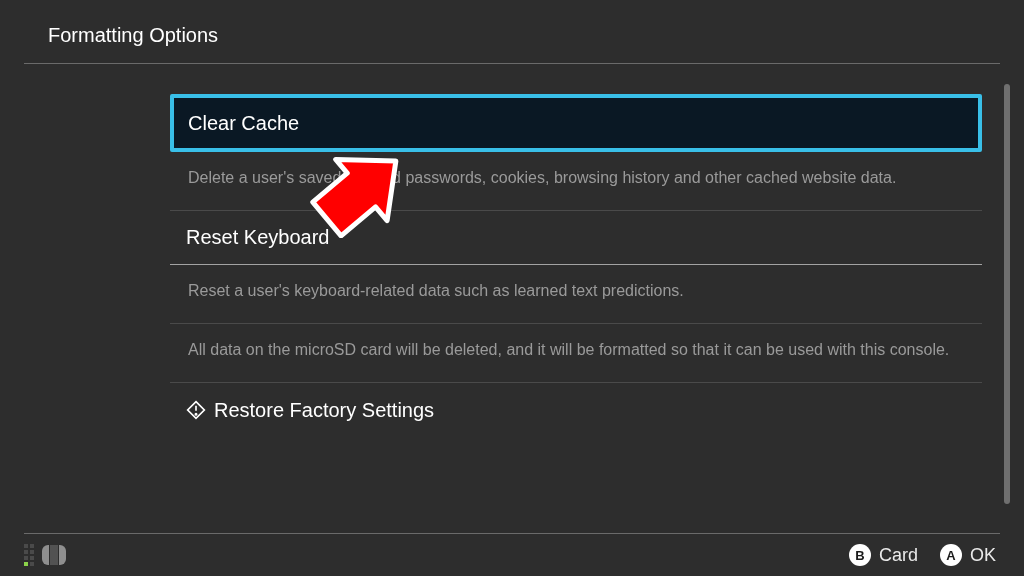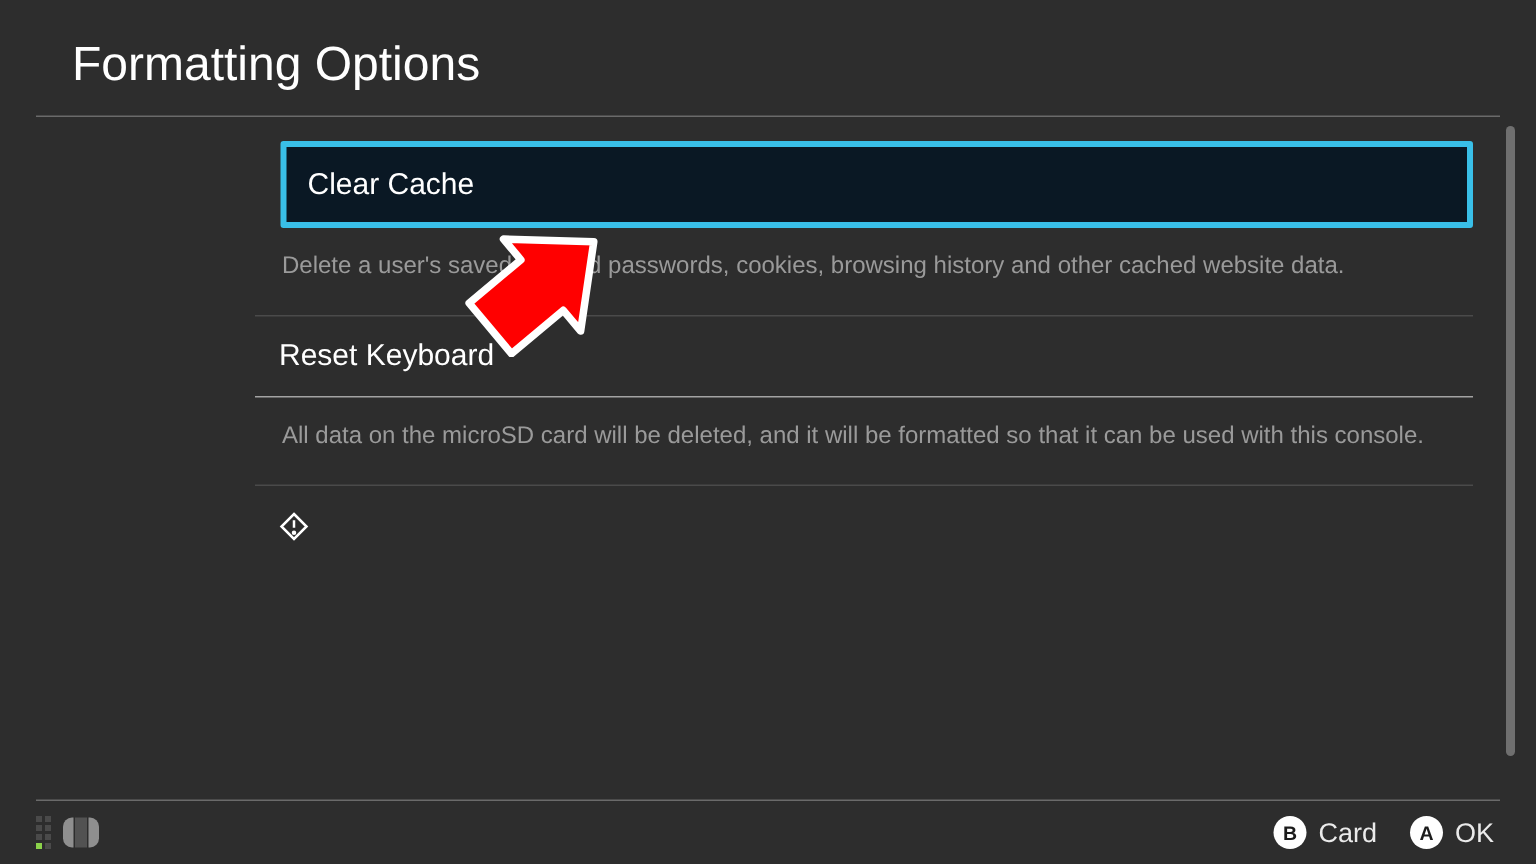"Formatting Options" .header-title { font-size: 32px -> 20px }
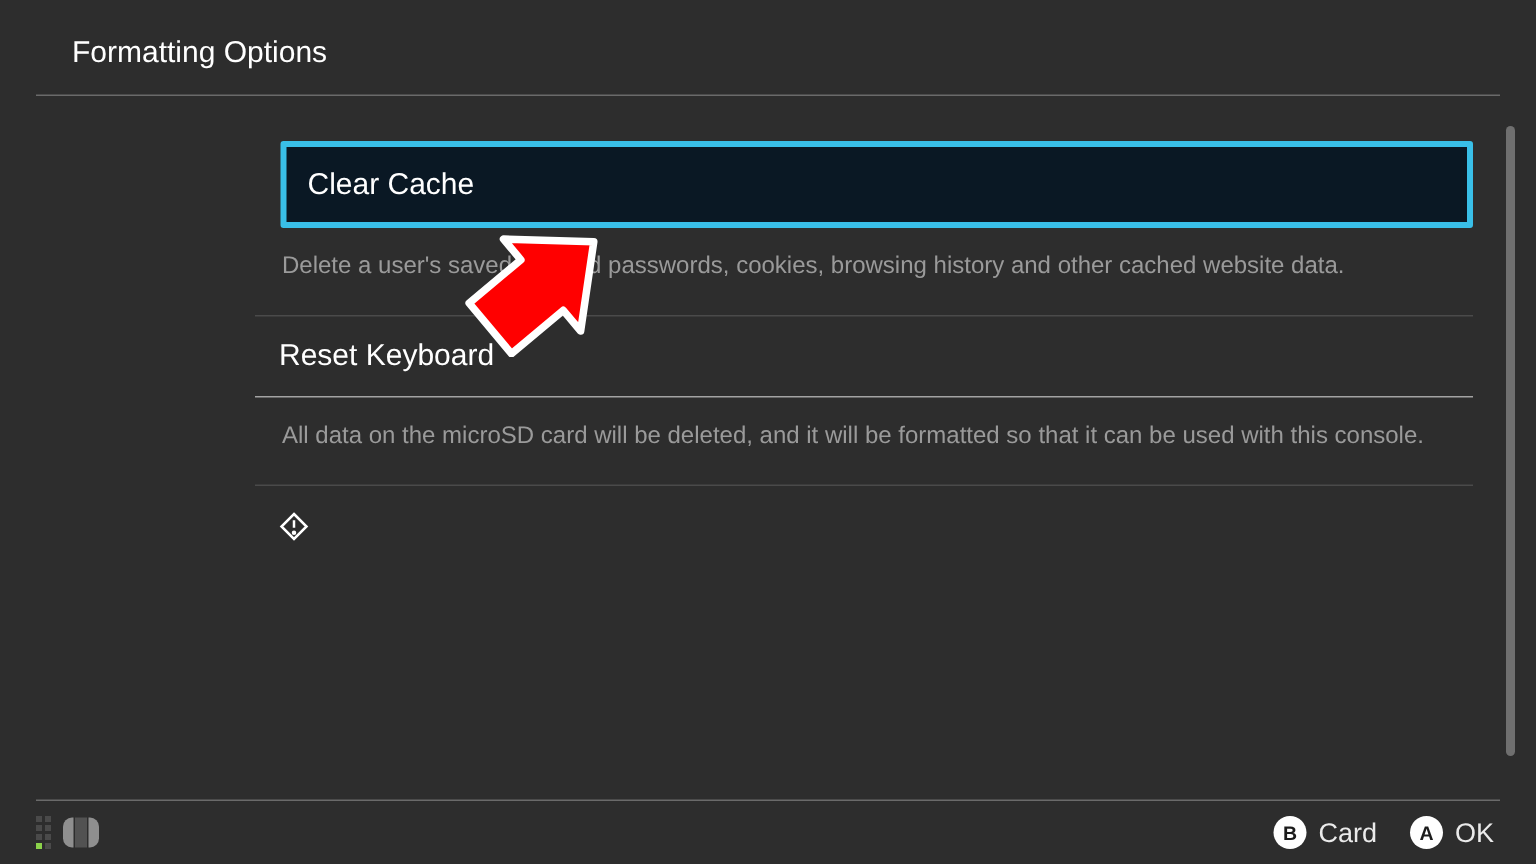"Clear Cache" .option-row.selected { margin-left: 17px -> none }
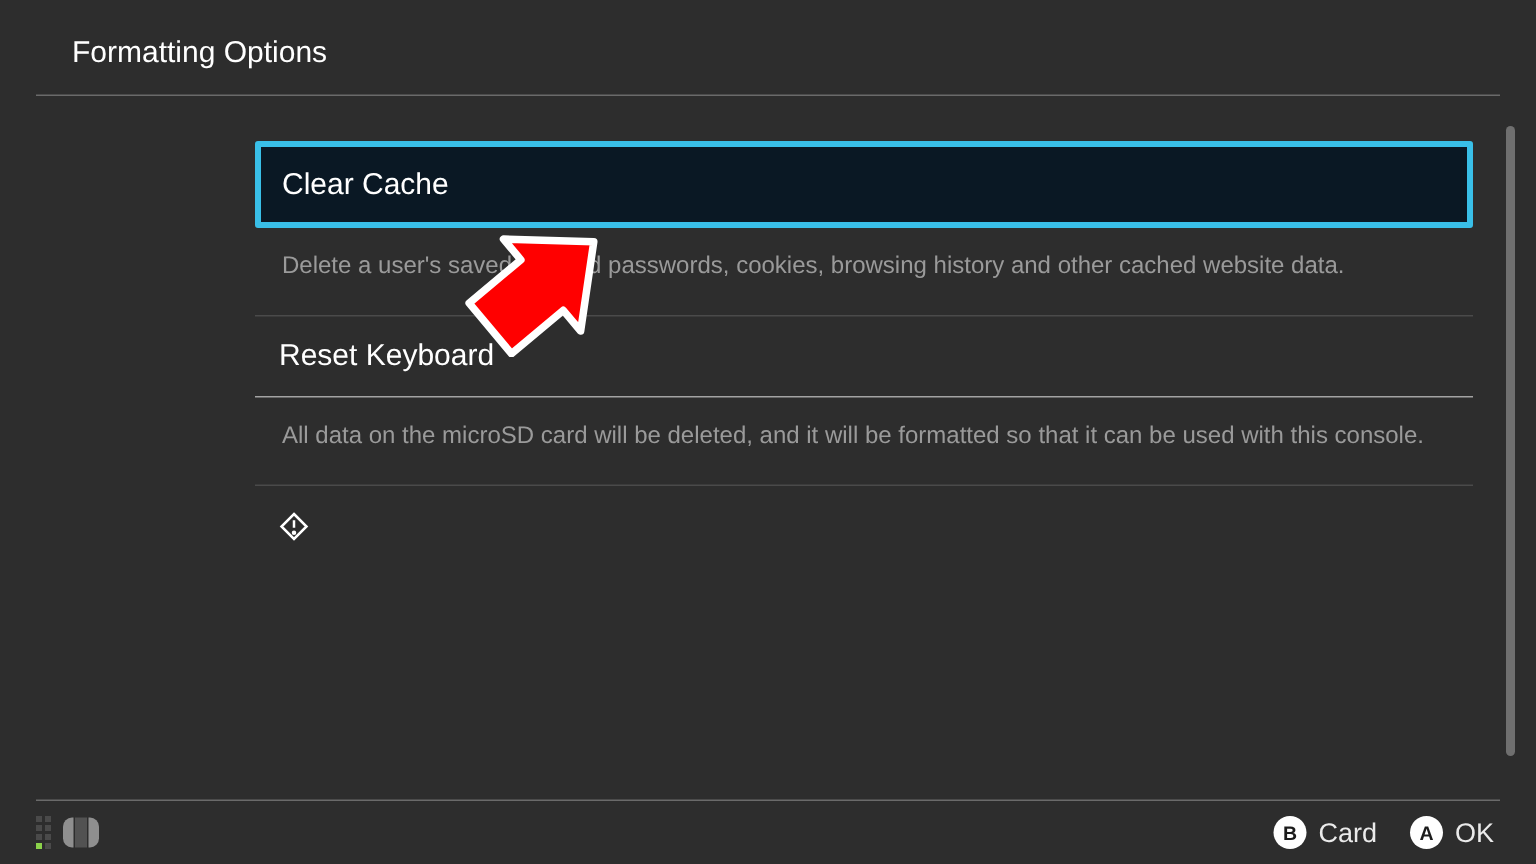"Reset a user's keyboard-related data" div.option-desc { html: none -> <div>Reset a user's keyboard-related data such as learned text predictions.</div> }
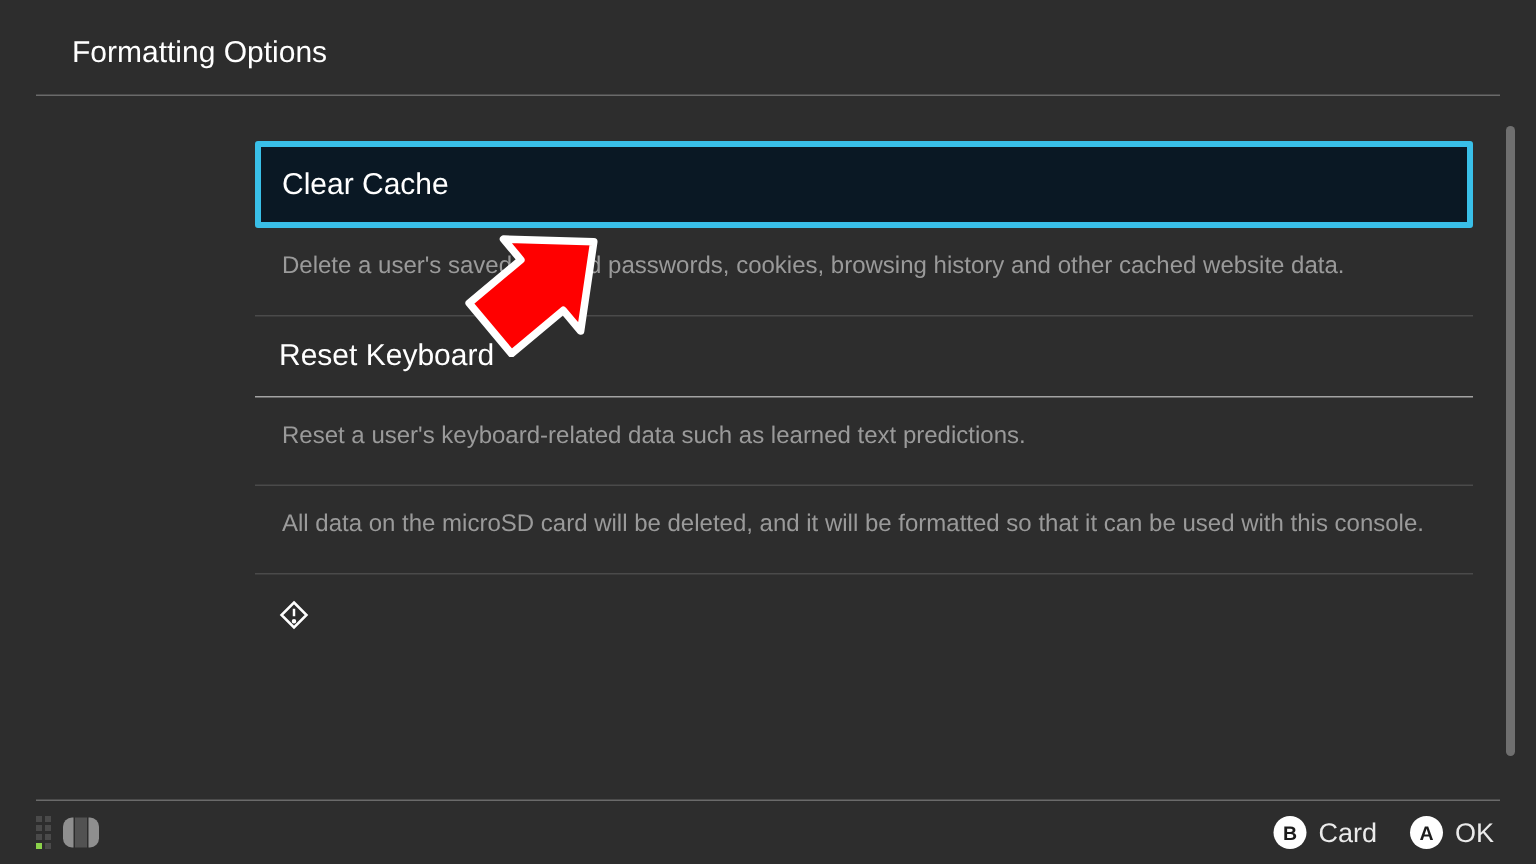"Restore Factory Settings" span.option-title { html: none -> <span>Restore Factory Settings</span> }
